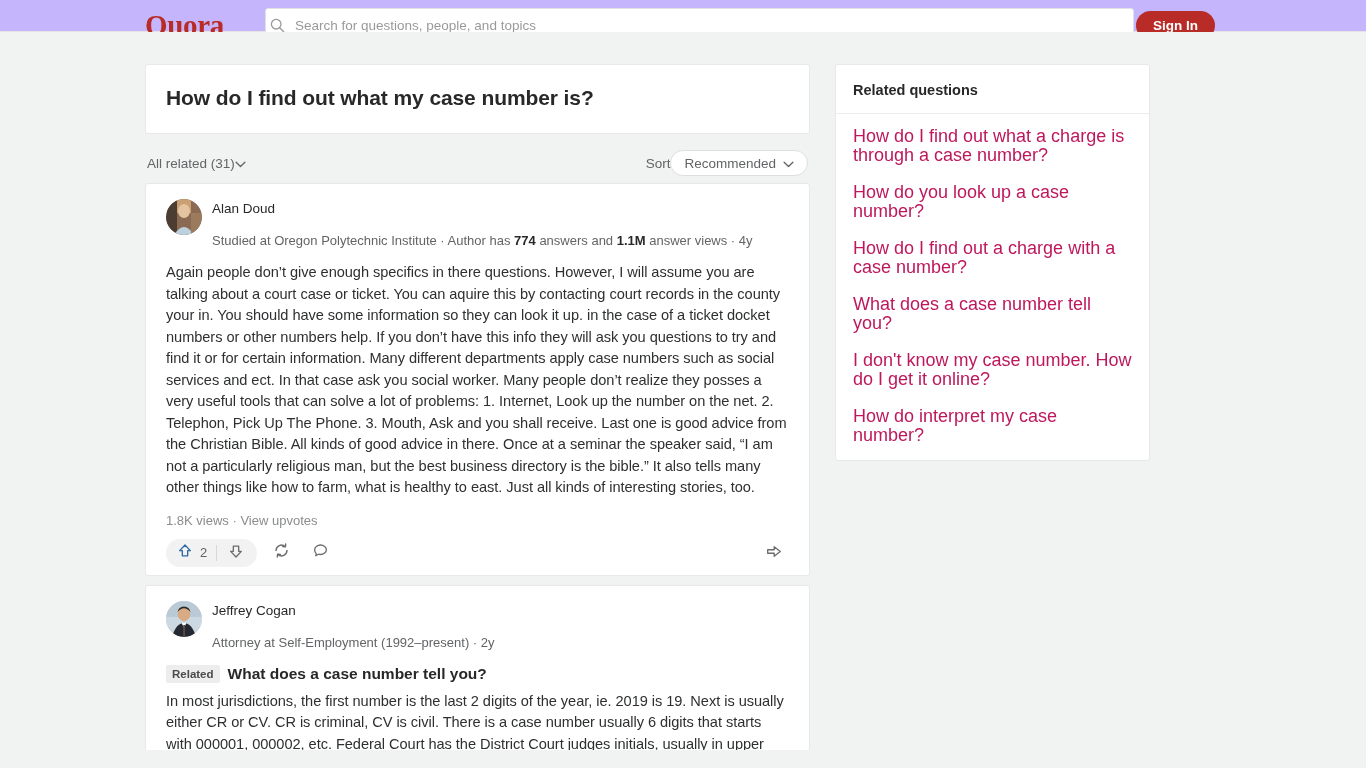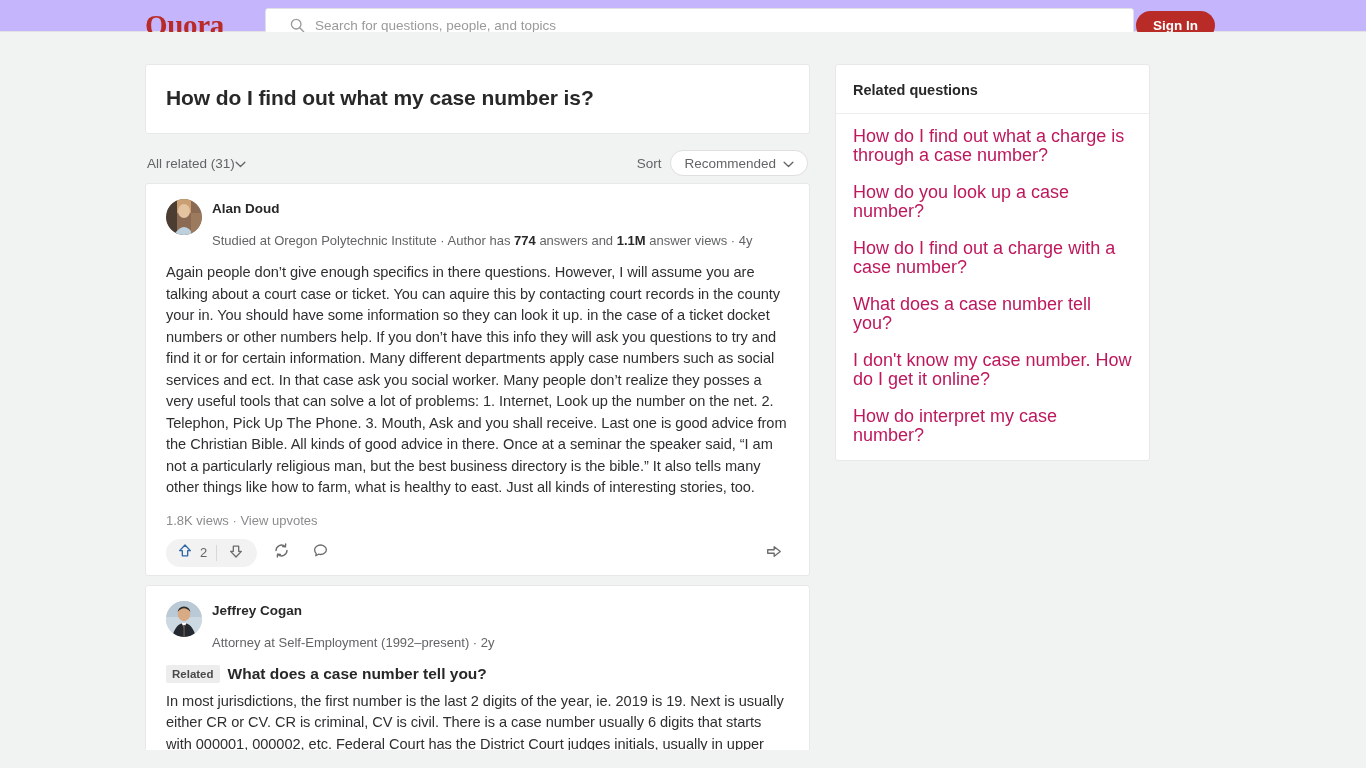"Search for questions, people, and" .search-wrap { padding: 0 24px -> 0 4px }
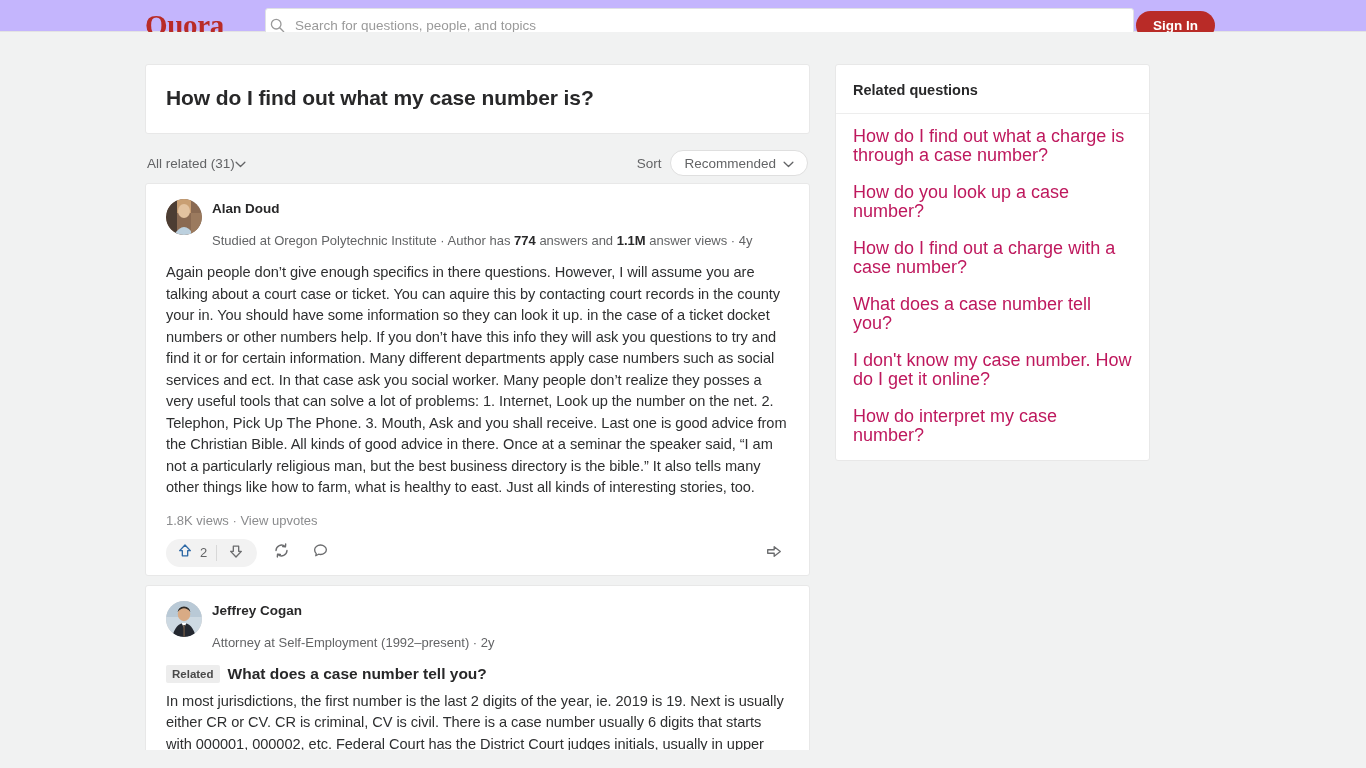"Sort" .sort-group { gap: 9px -> none }
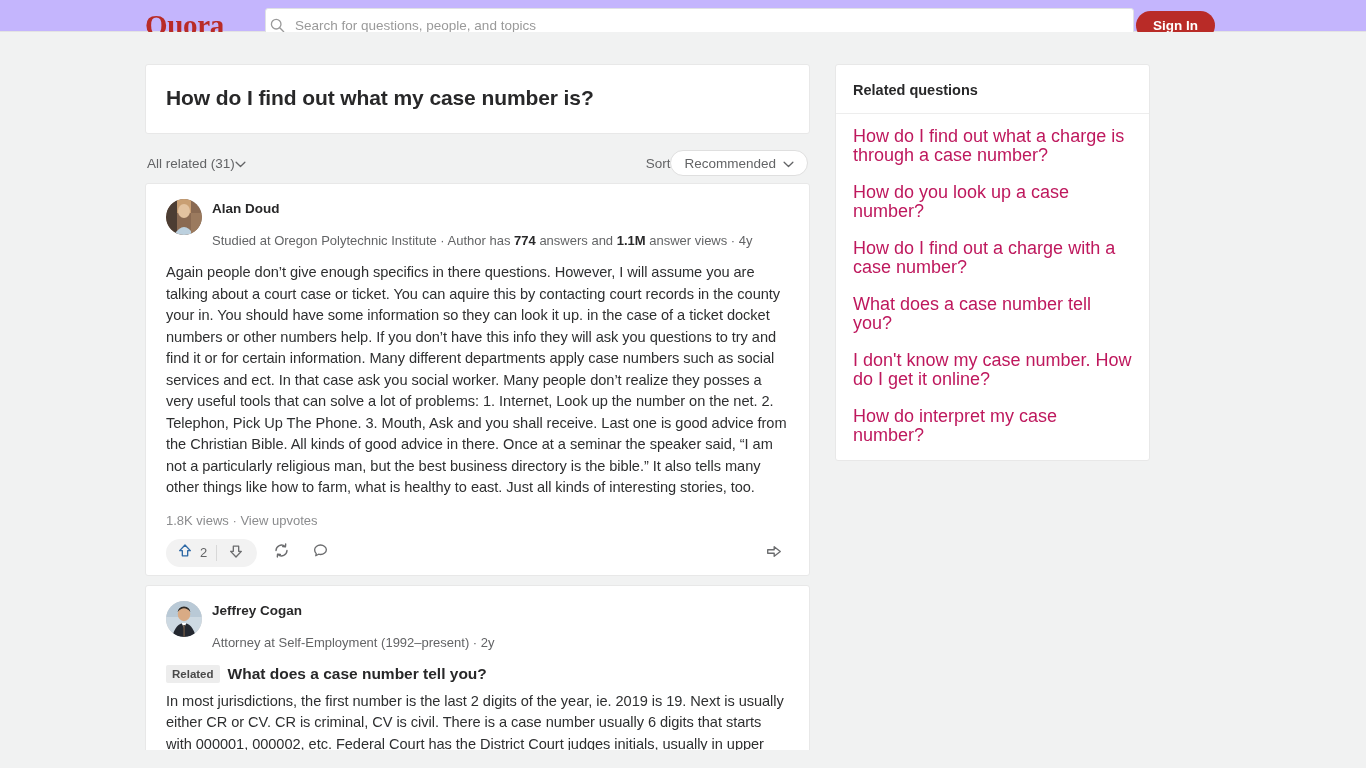"Alan Doud" .author-name { font-weight: bold -> normal }
